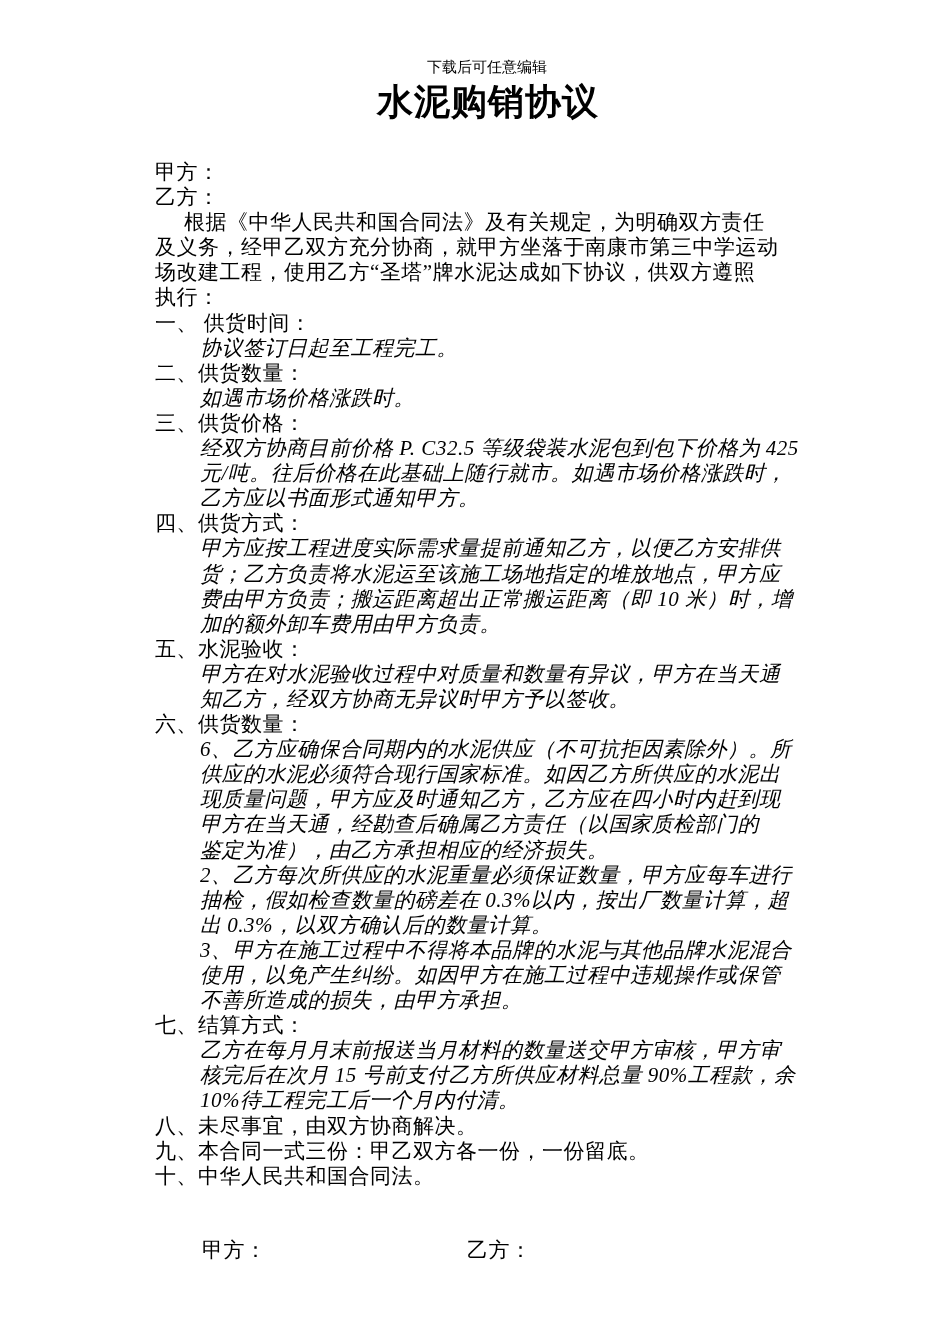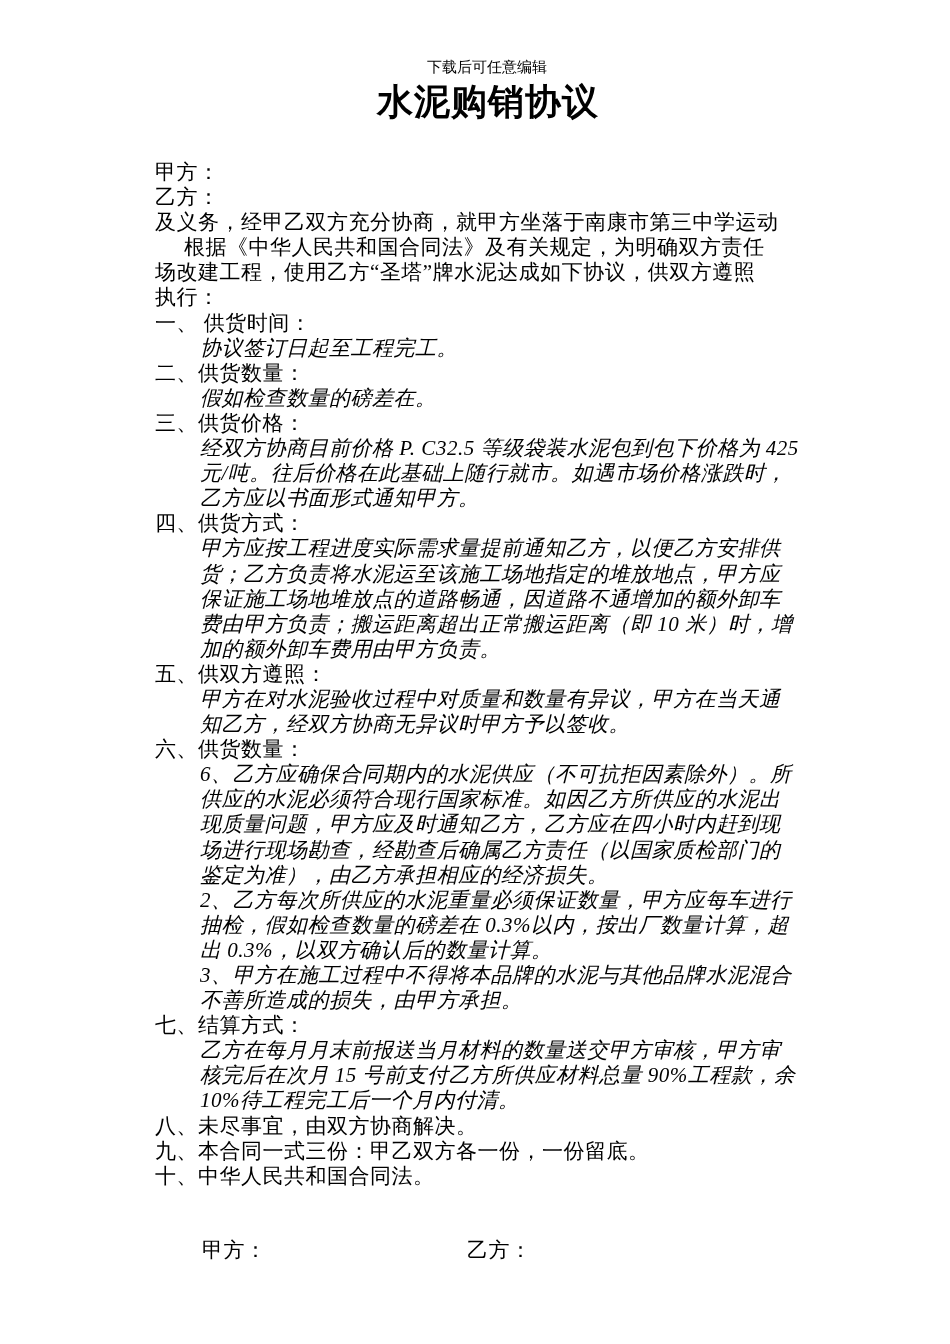"及义务，经甲乙双方充分协商，就甲方坐落于南康市第三中学运动" div.line { order: before "根据《中华人民共和国合同法》及有关规定，为明确双方责任" -> after "根据《中华人民共和国合同法》及有关规定，为明确双方责任" }
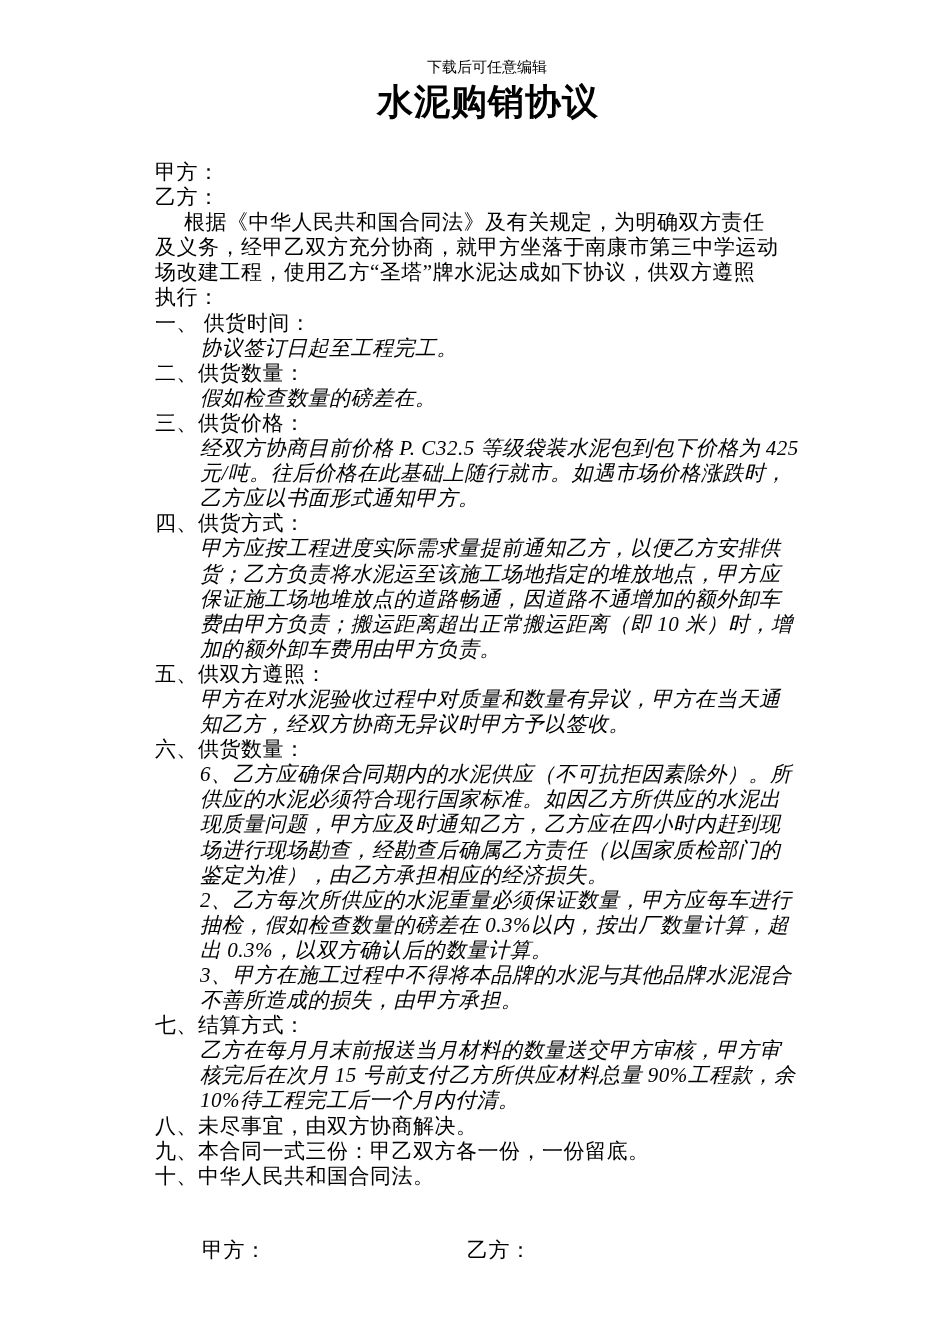"假如检查数量的磅差在。" div.line { text: 假如检查数量的磅差在 -> 如遇市场价格涨跌时 }
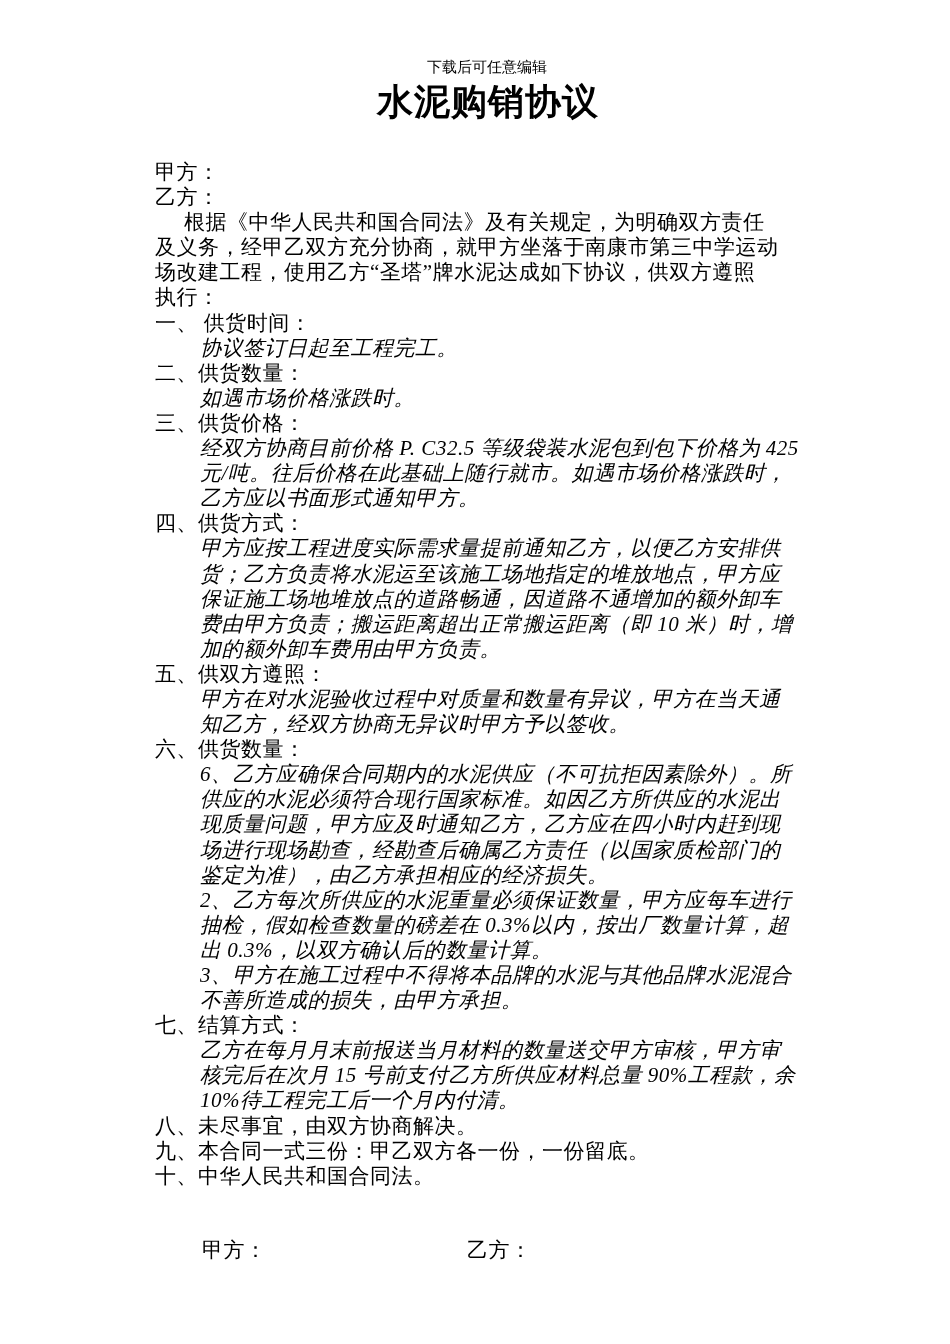"保证施工场地堆放点的道路畅通，因道路不通增加的额外卸车" div.line { html: <div>保证施工场地堆放点的道路畅通，因道路不通增加的额外卸车</div> -> none }
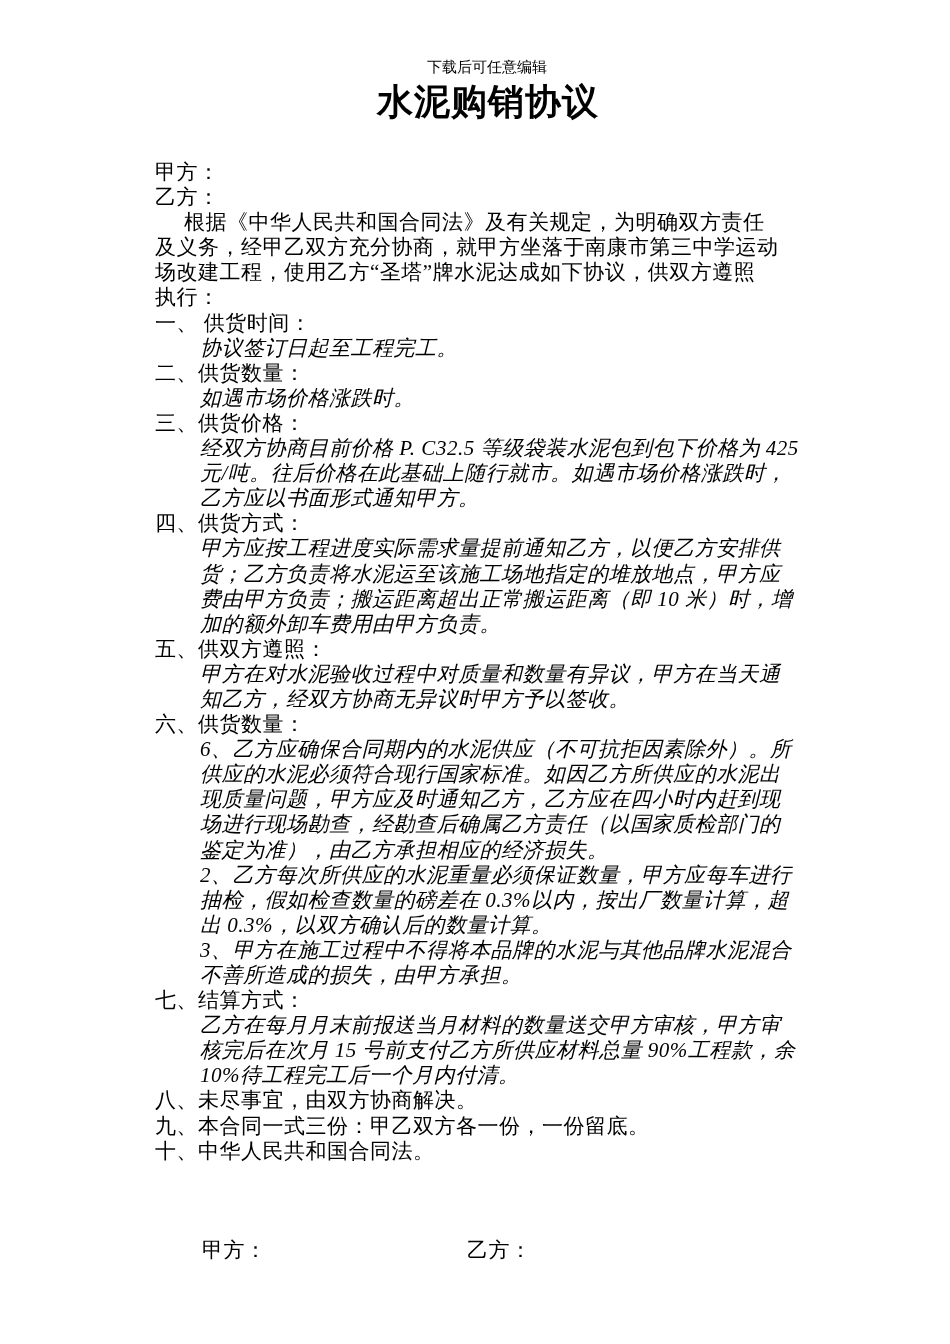"五、供双方遵照：" div.line { text: 供双方遵照 -> 水泥验收 }
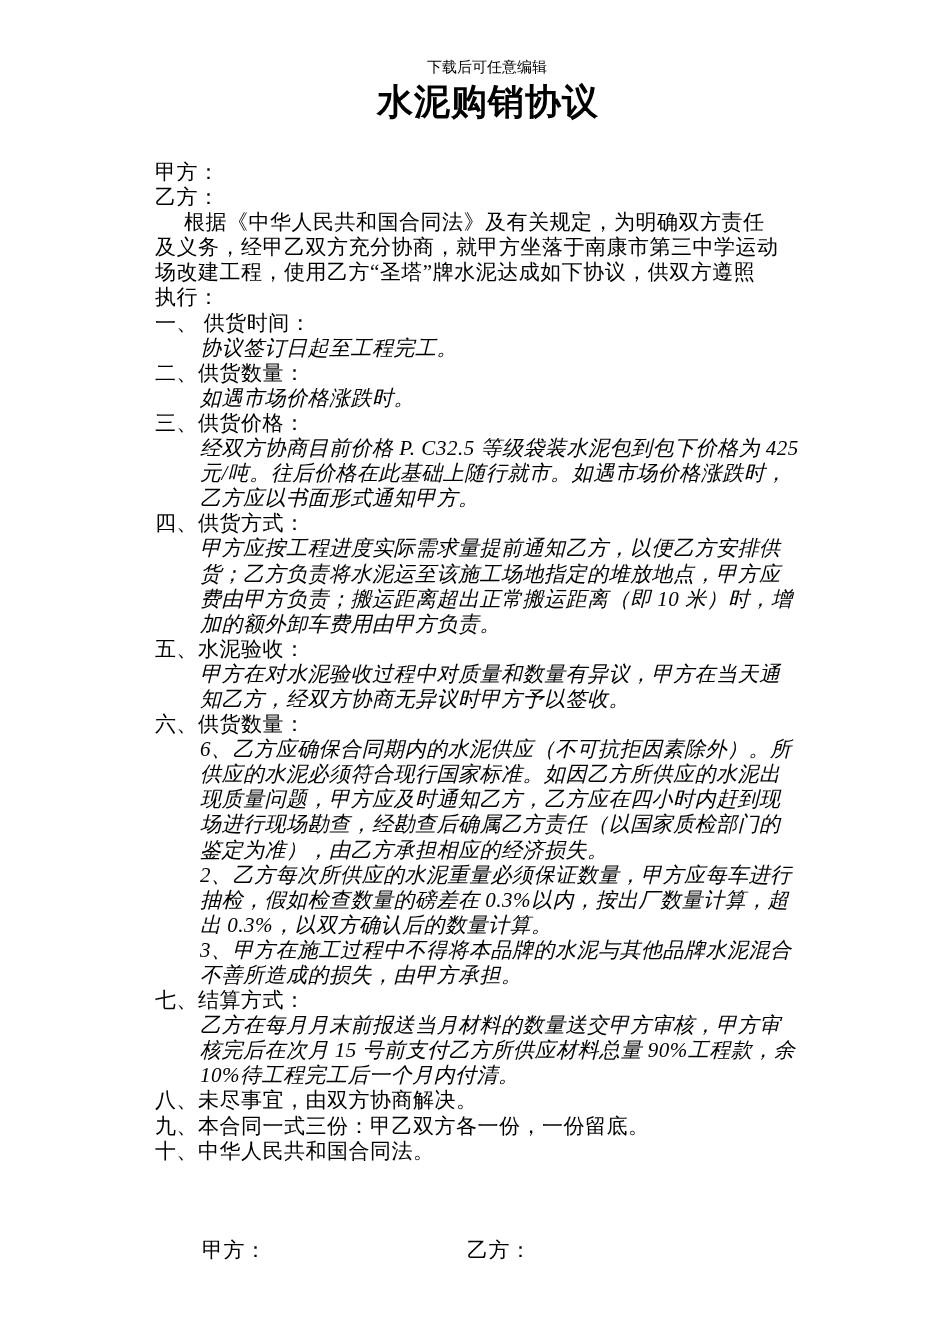"场进行现场勘查，经勘查后确属乙方责任（以国家质检部门的" div.line { text: 场进行现场勘查 -> 甲方在当天通 }
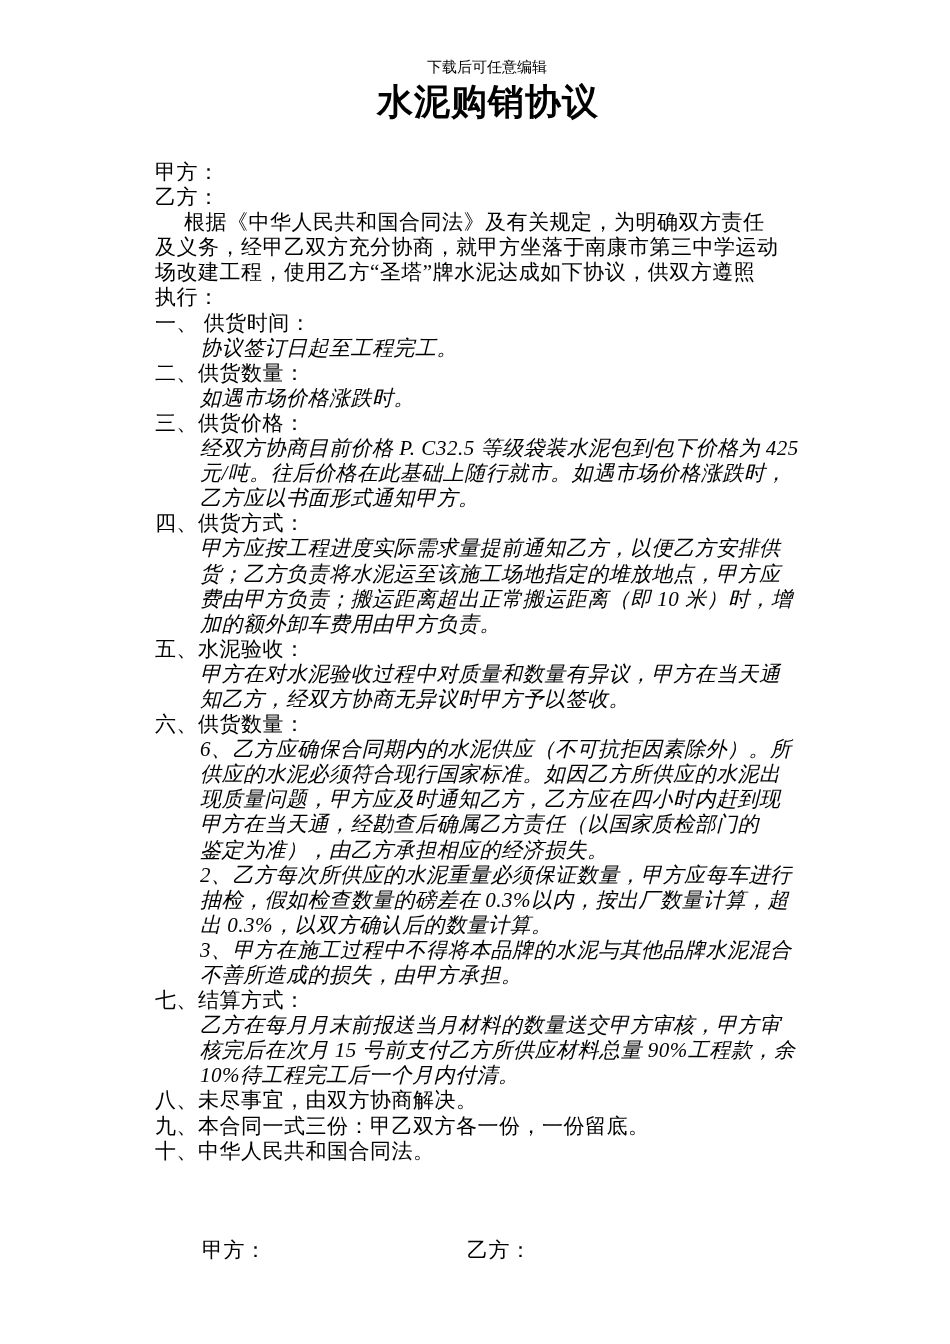"使用，以免产生纠纷。如因甲方在施工过程中违规操作或保管" div.line { html: none -> <div>使用，以免产生纠纷。如因甲方在施工过程中违规操作或保管</div> }
